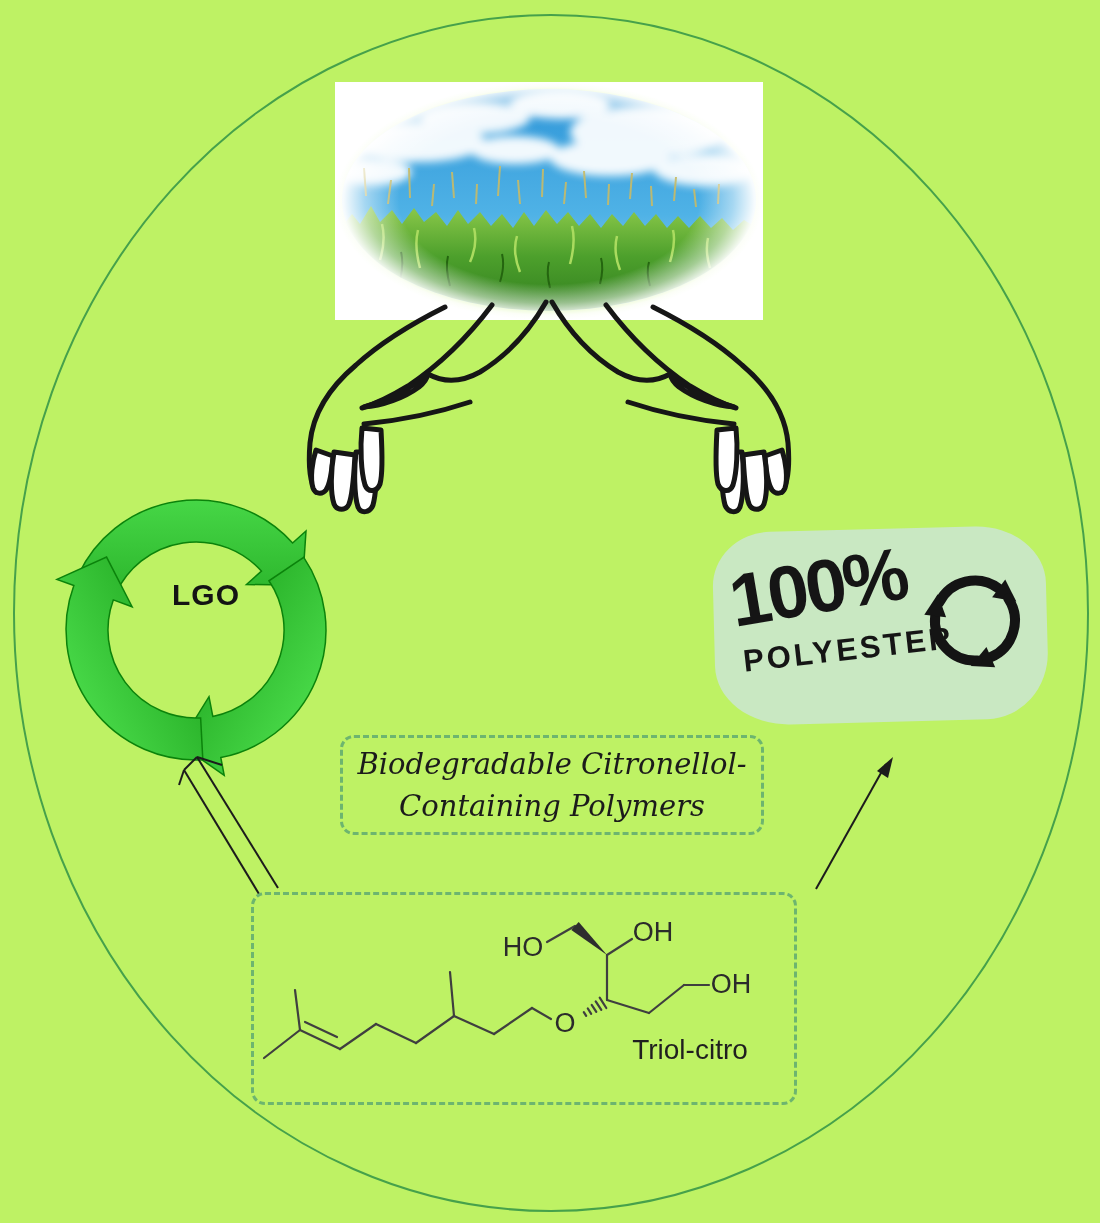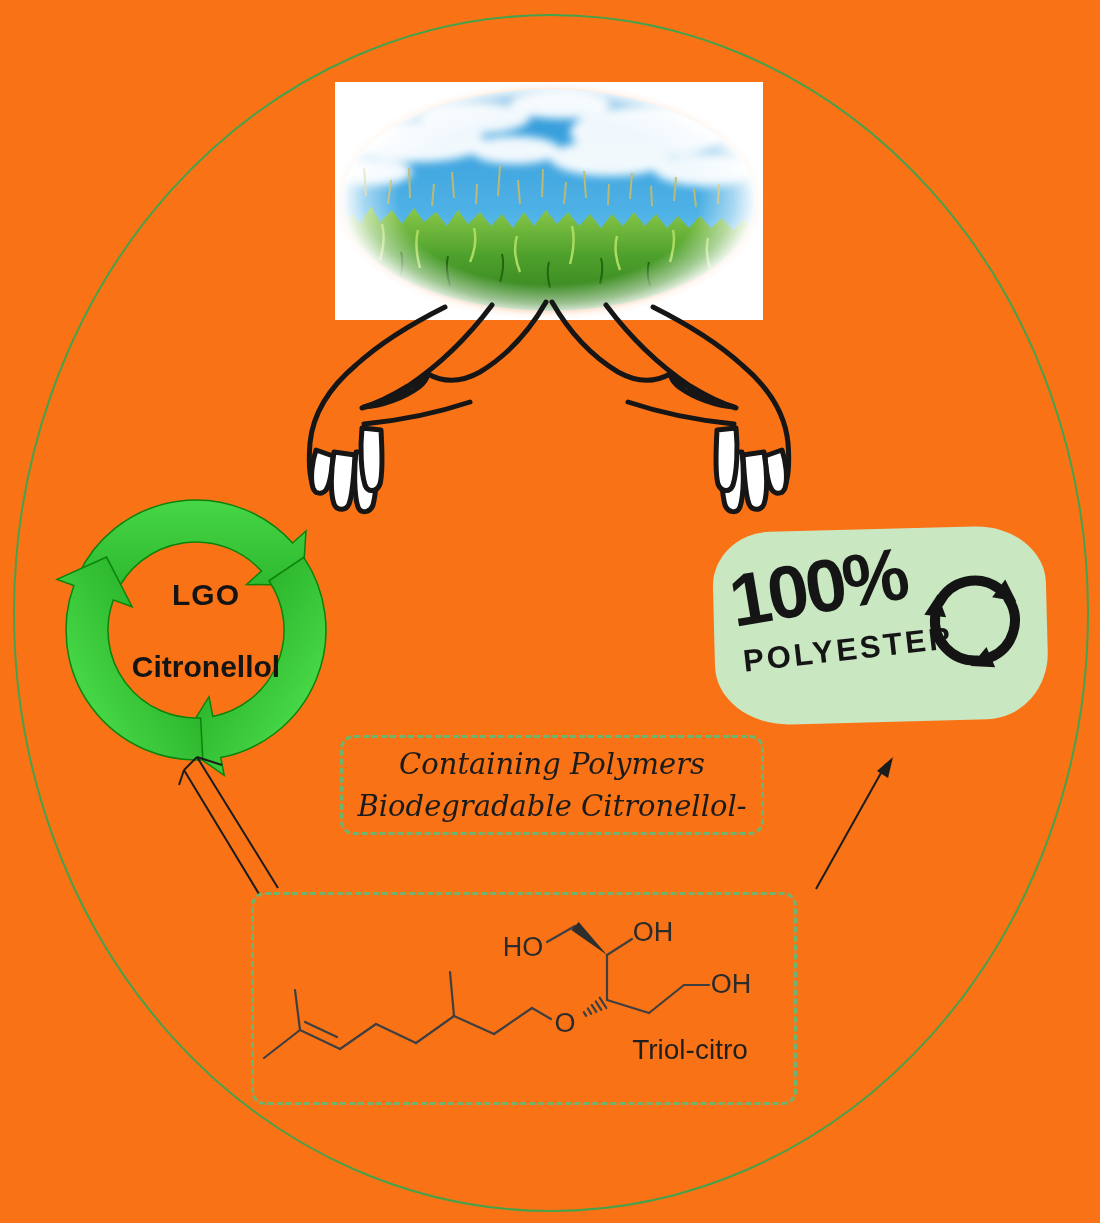"LGO" .canvas { background: #f97316 -> #bef264 }
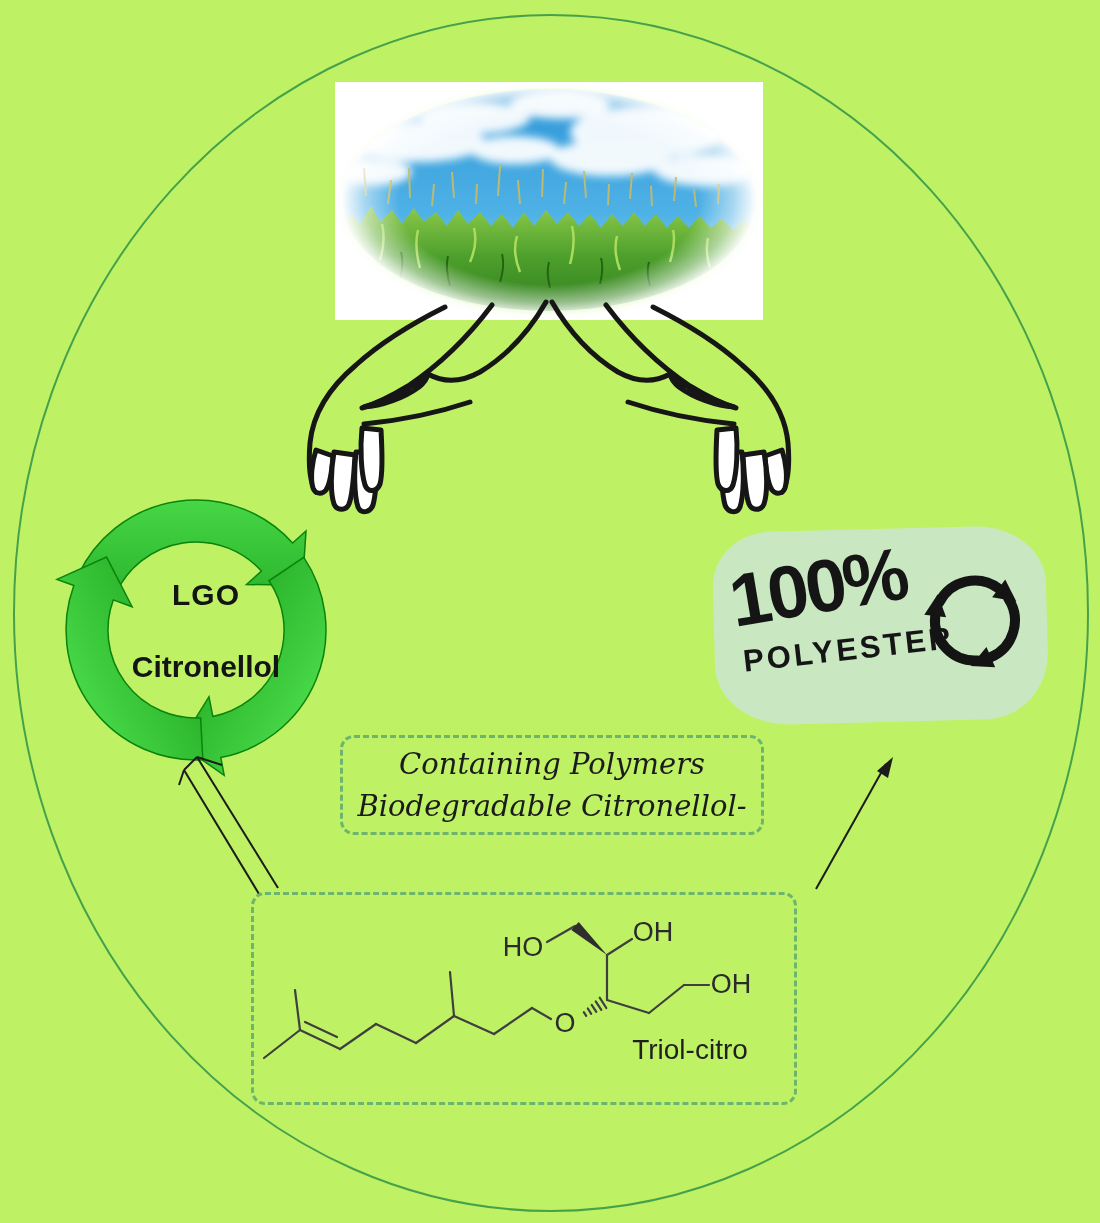"Citronellol" div.label { html: <div>Citronellol</div> -> none }
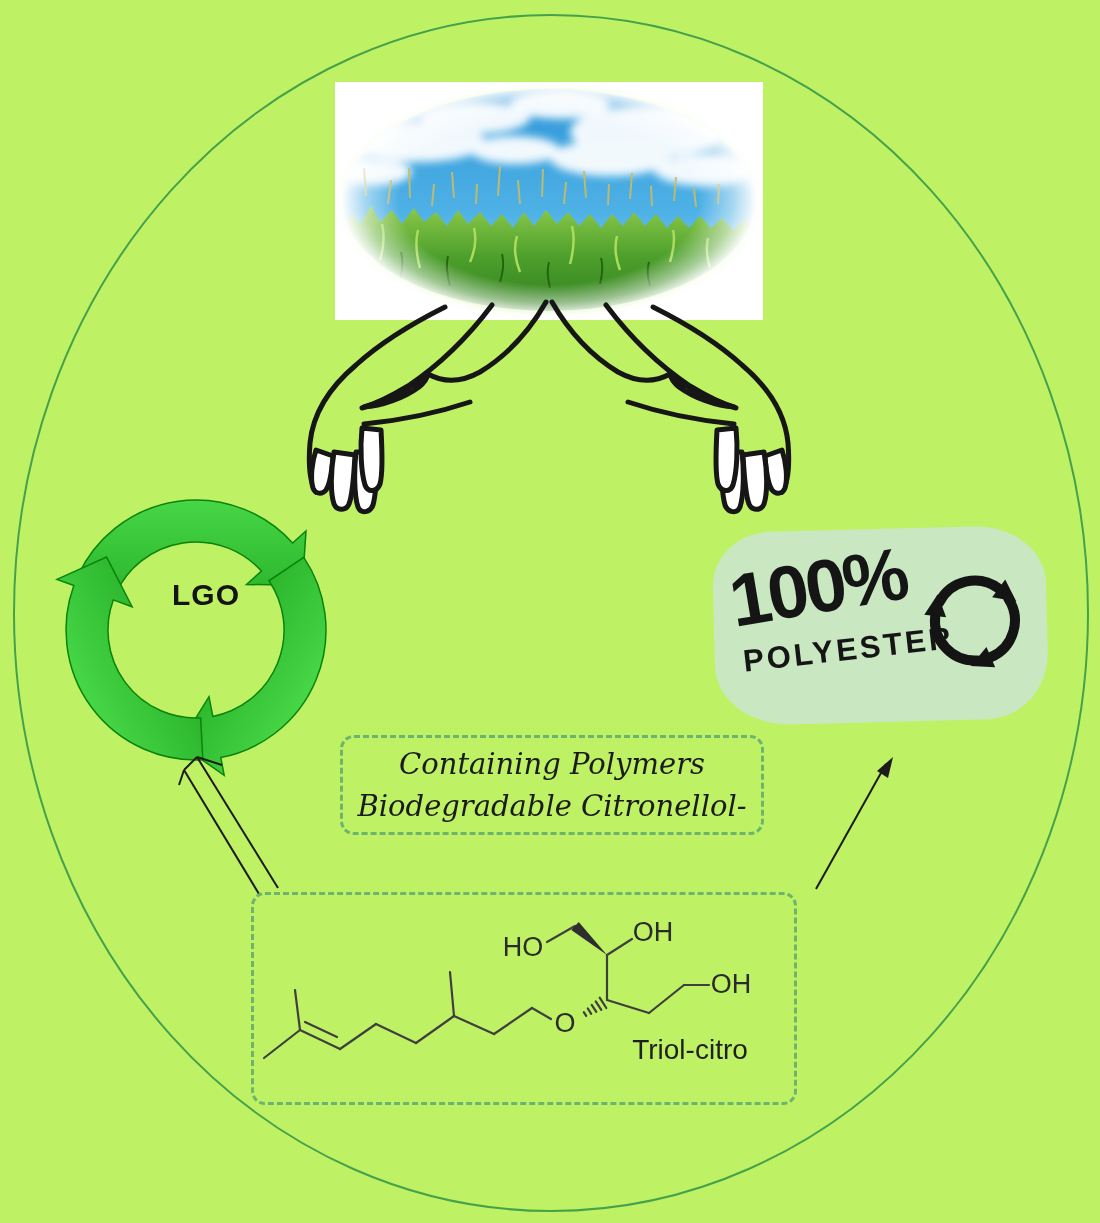"Containing Polymers" span { order: before "Biodegradable Citronellol-" -> after "Biodegradable Citronellol-" }
